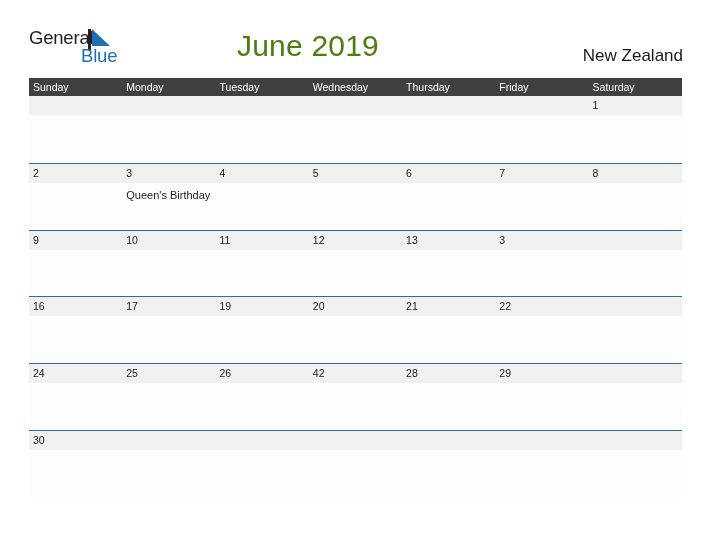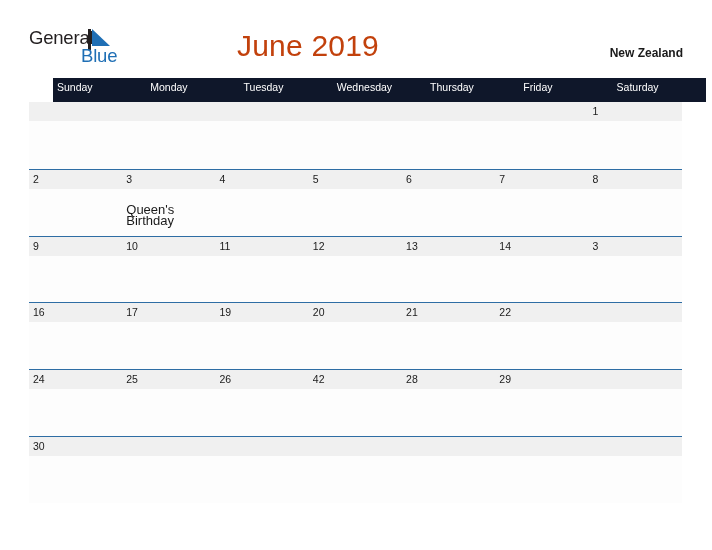"June 2019" .cal-title { color: #c2410c -> #4d7c0f }
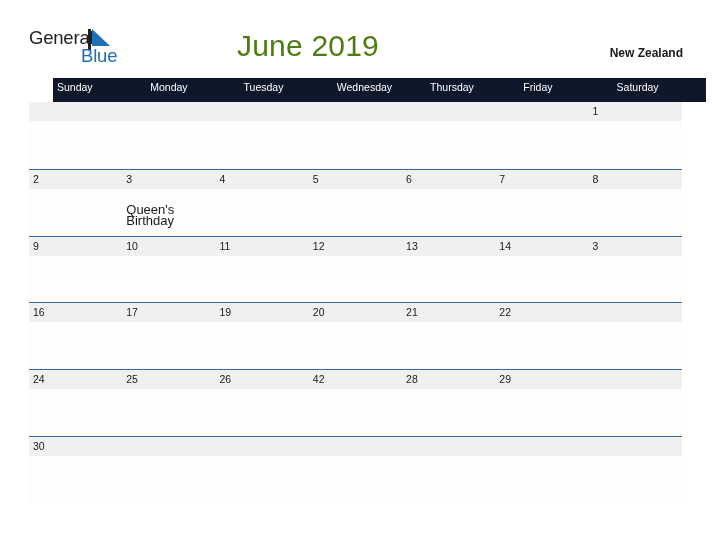"New Zealand" .cal-region { font-size: 12px -> 17px; font-weight: 700 -> 400 }
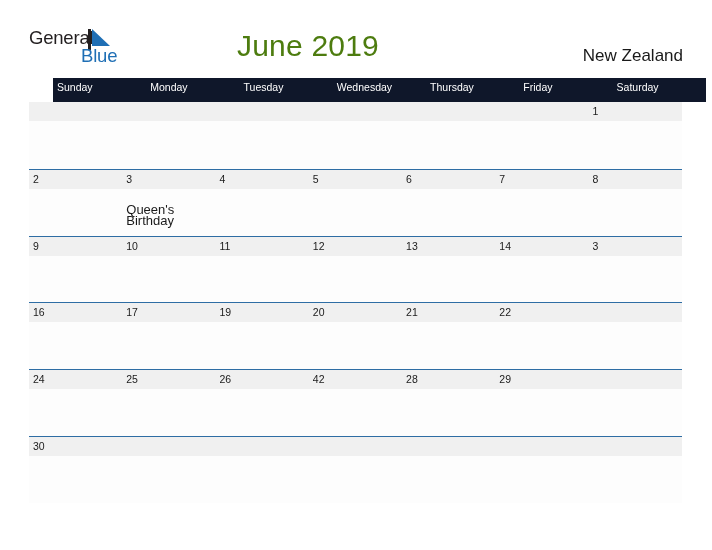"Sunday" .weekday-row { background: #0f172a -> #404040; height: 24px -> 18px; margin-left: 24px -> none }
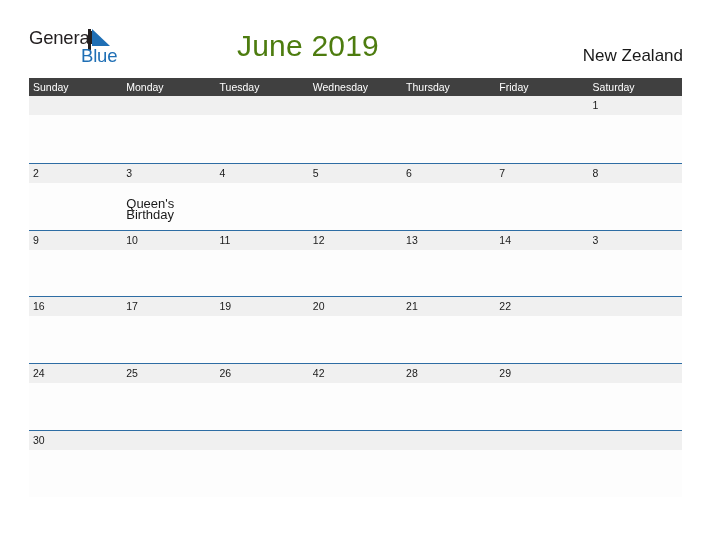"Queen's Birthday" .day-event { font-size: 13px -> 11px; margin-top: 15px -> 7px }
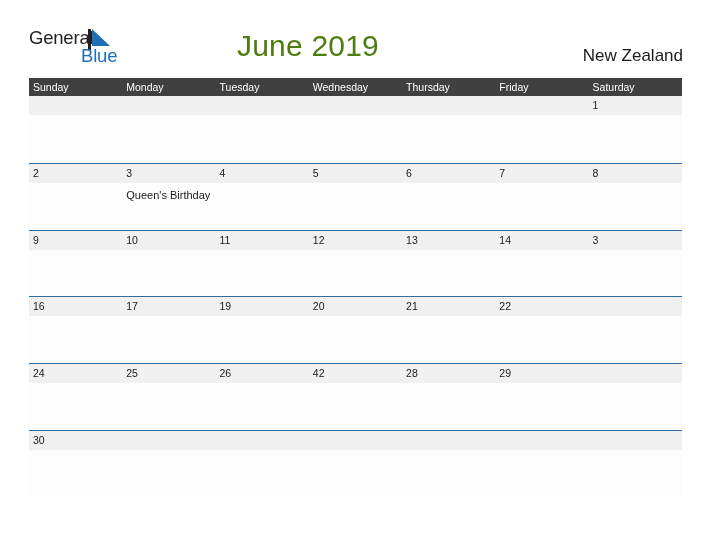"14" div.day-cell { html: <div> <span>14</span> </div> -> none }
